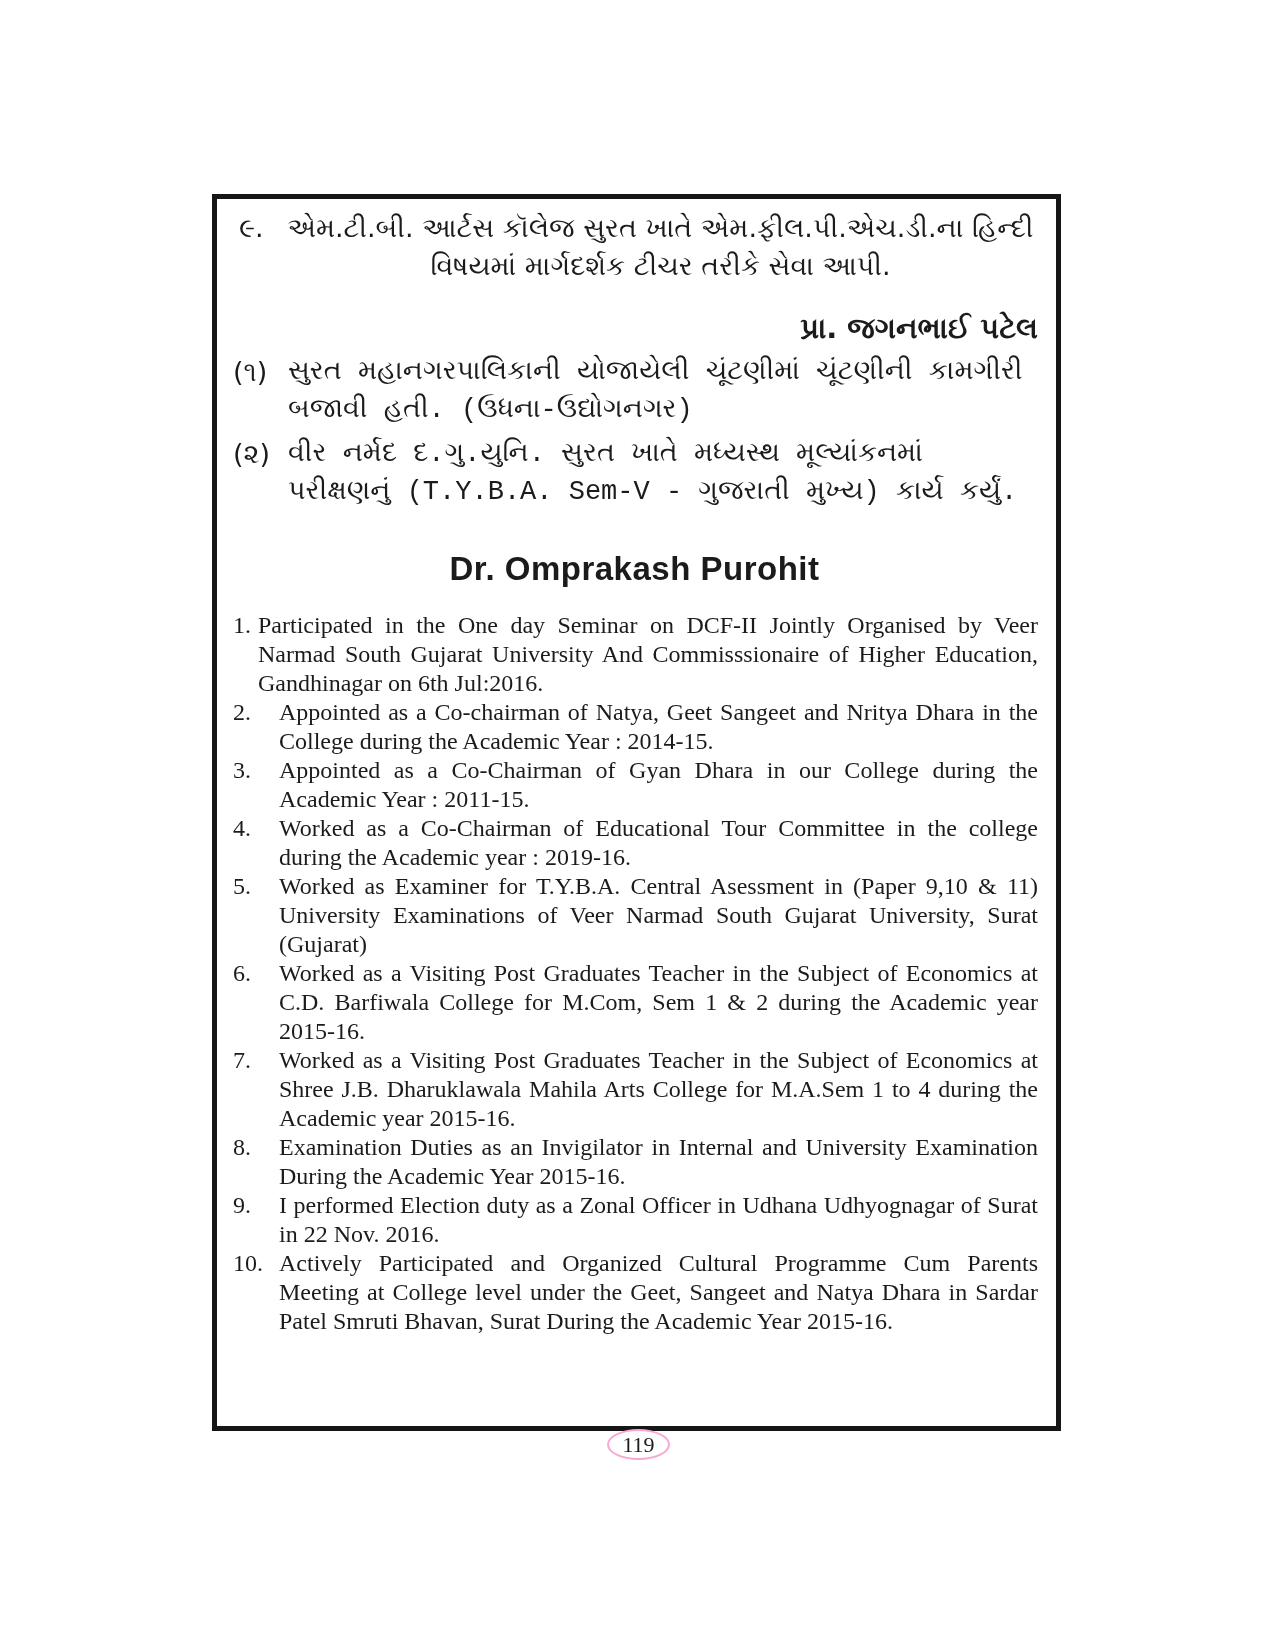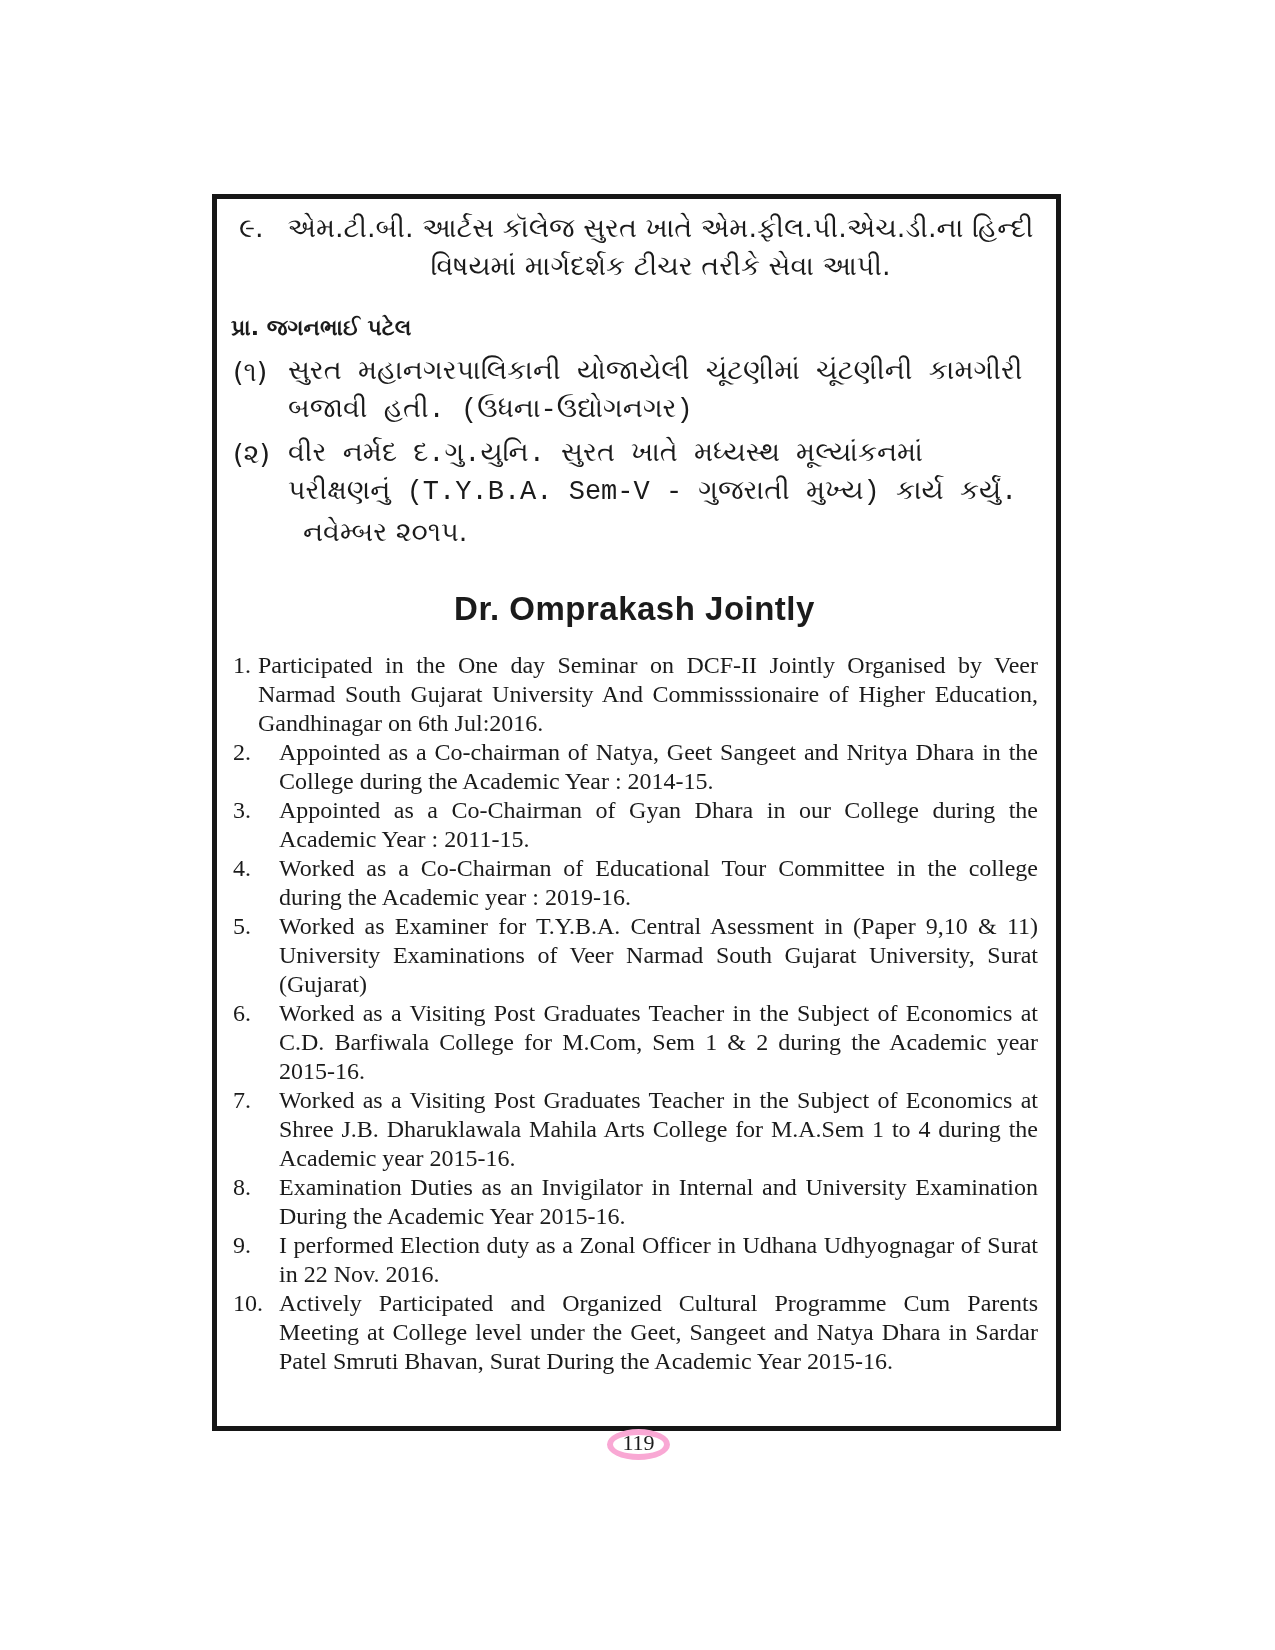"પ્રા. જગનભાઈ પટેલ" .gu-heading { font-size: 22px -> 29px; text-align: left -> right }
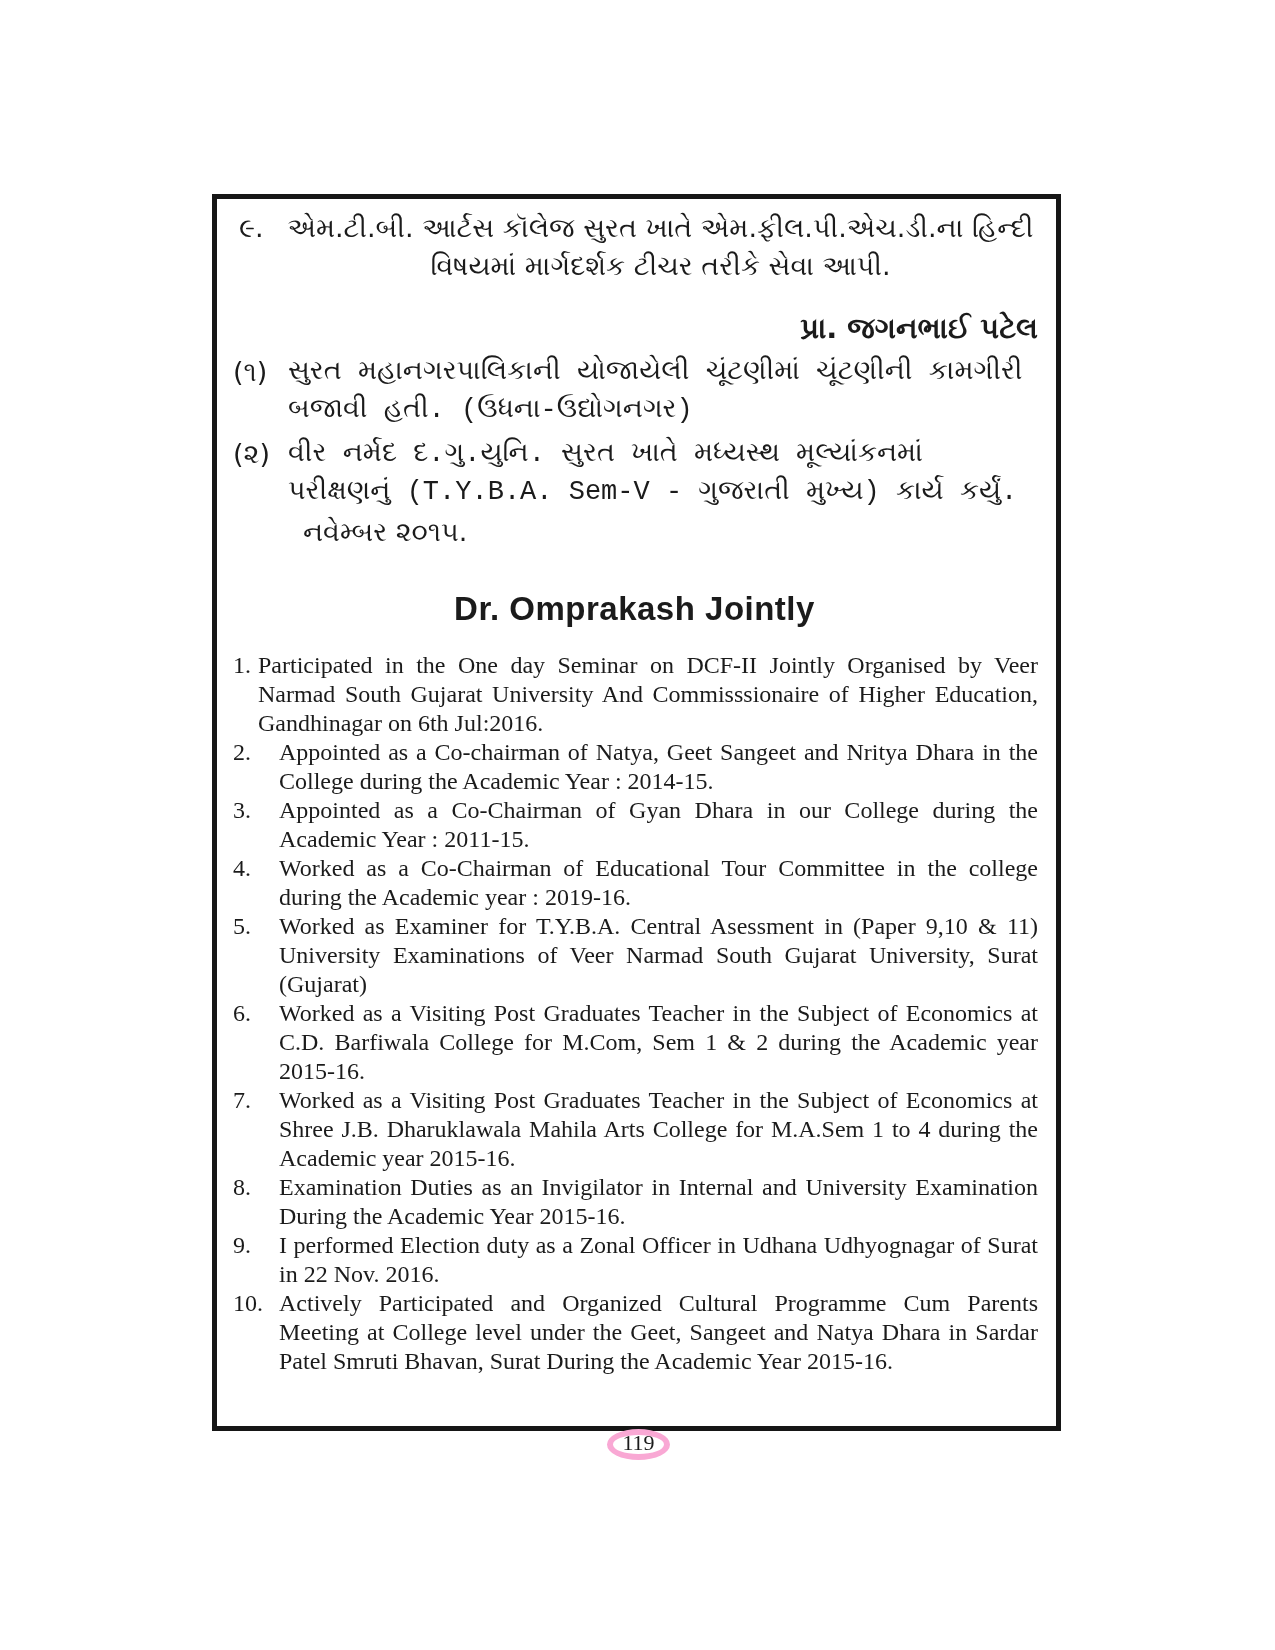"નવેમ્બર ૨૦૧૫." div.date-line { html: <div>નવેમ્બર ૨૦૧૫.</div> -> none }
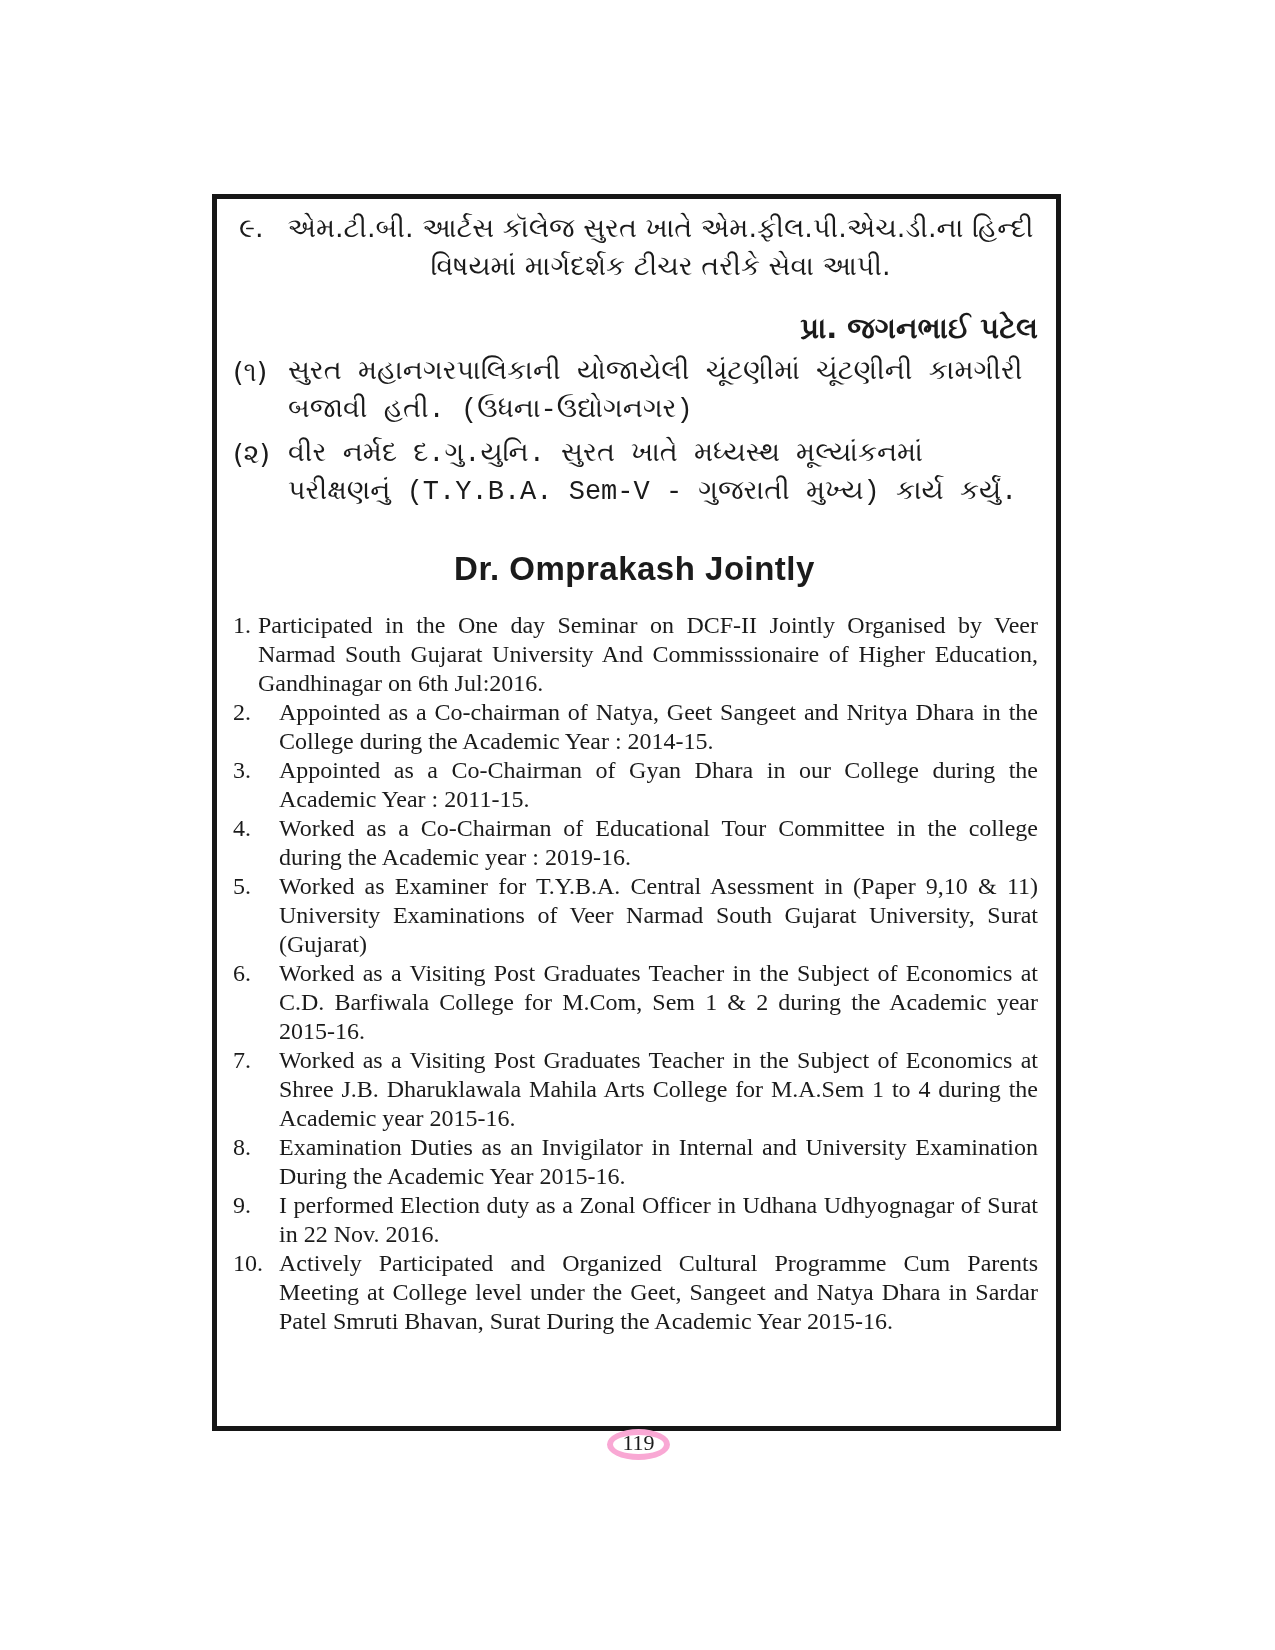"Dr. Omprakash Jointly" div.en-heading { text: Jointly -> Purohit }
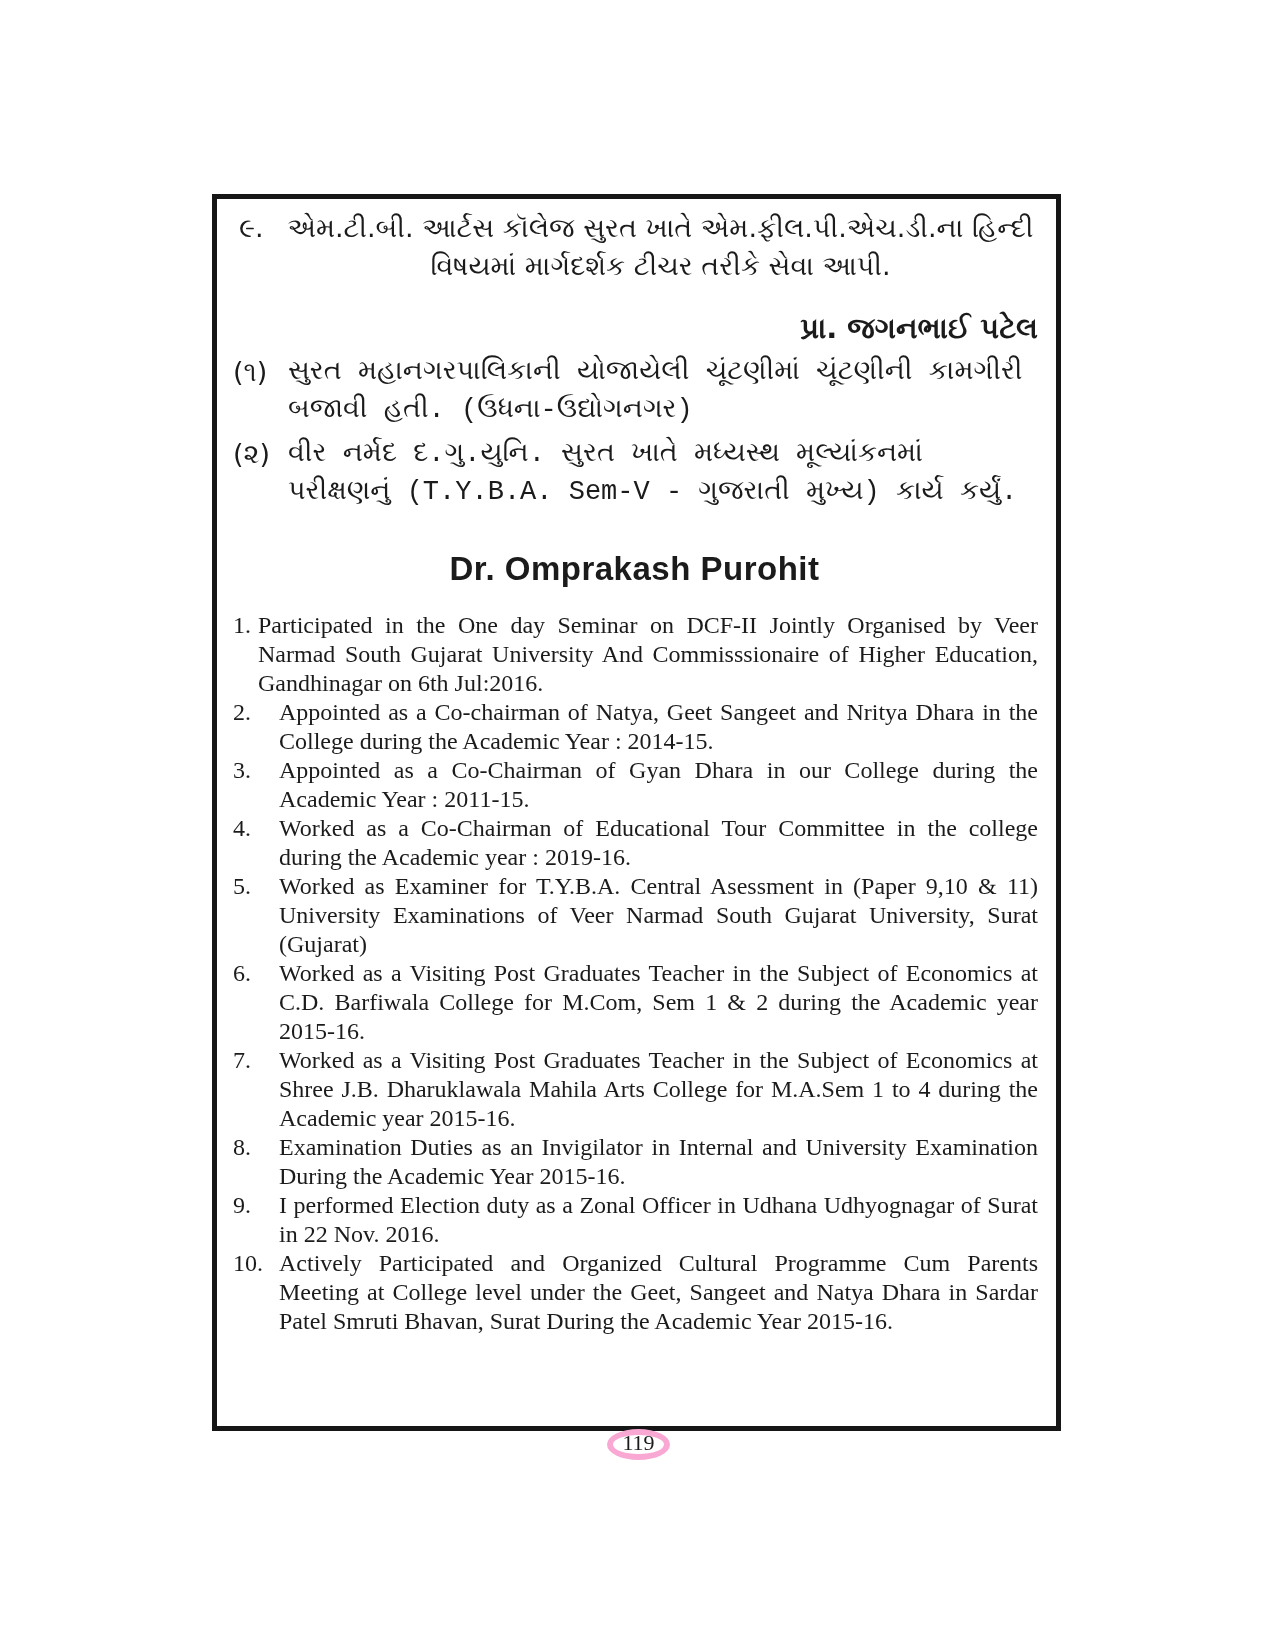"119" .badge { align-items: flex-end -> center; border: 6px solid #f9a8d4 -> 2px solid #f9a8d4 }
